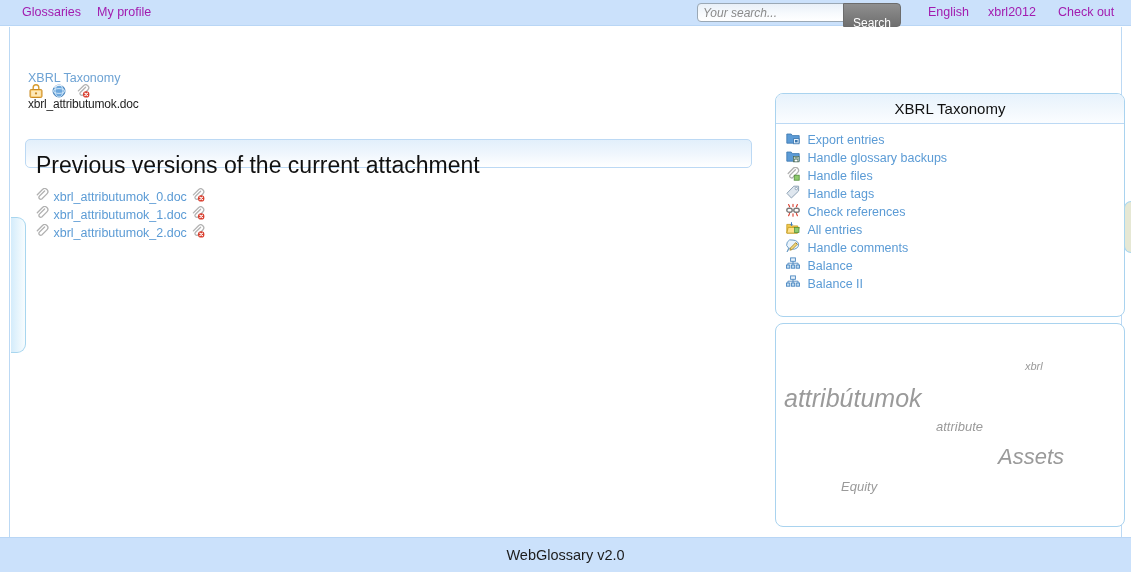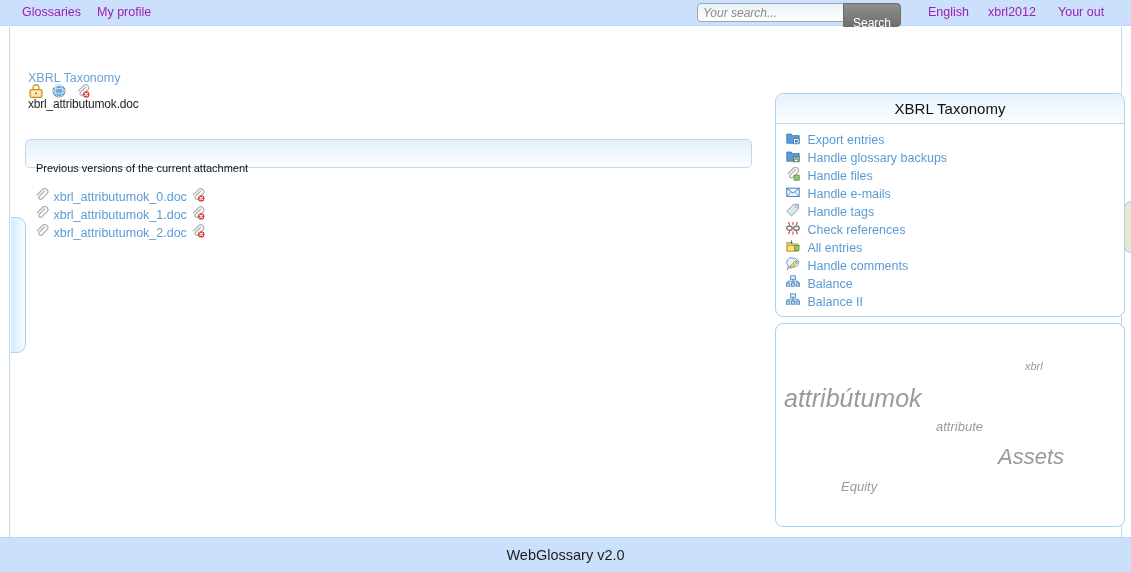"Your out" span.topnav { text: Your -> Check }
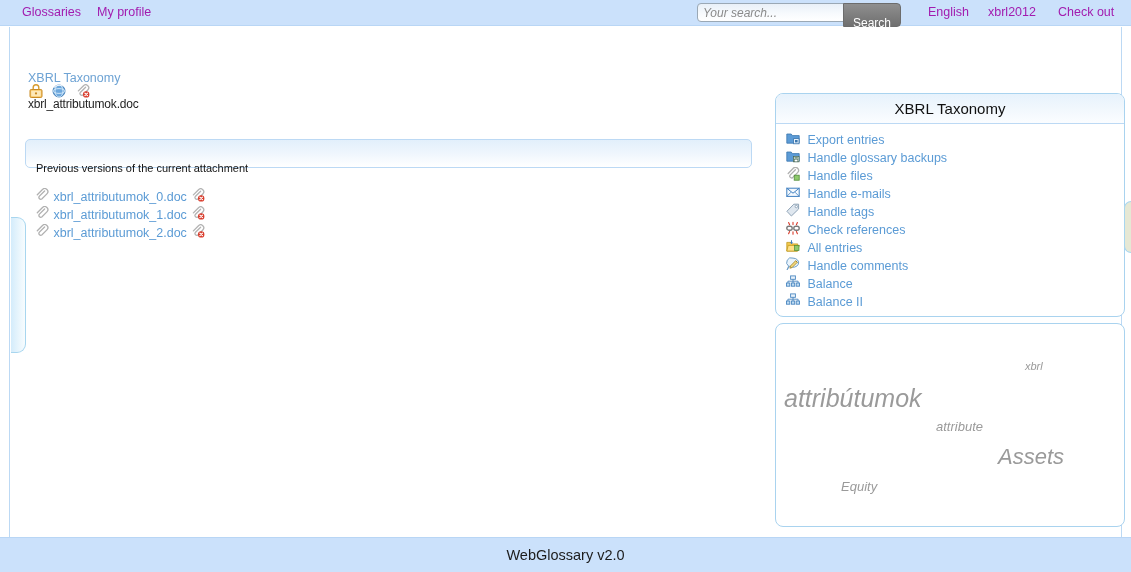"Previous versions of the current" #section-title { font-size: 11px -> 23px; top: 22px -> 12px }
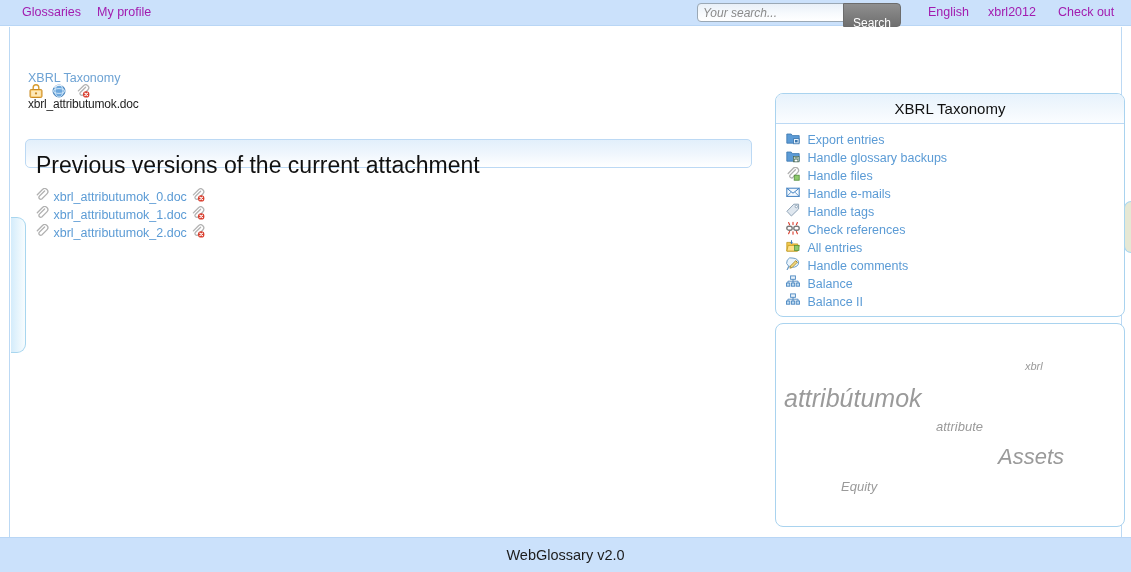"Handle e-mails" div.menu-row { html: <div> <span> <svg> <rect></rect> <path></path> <path></path> </svg> </span> <span>Handle e-mails</span> </div> -> none }
